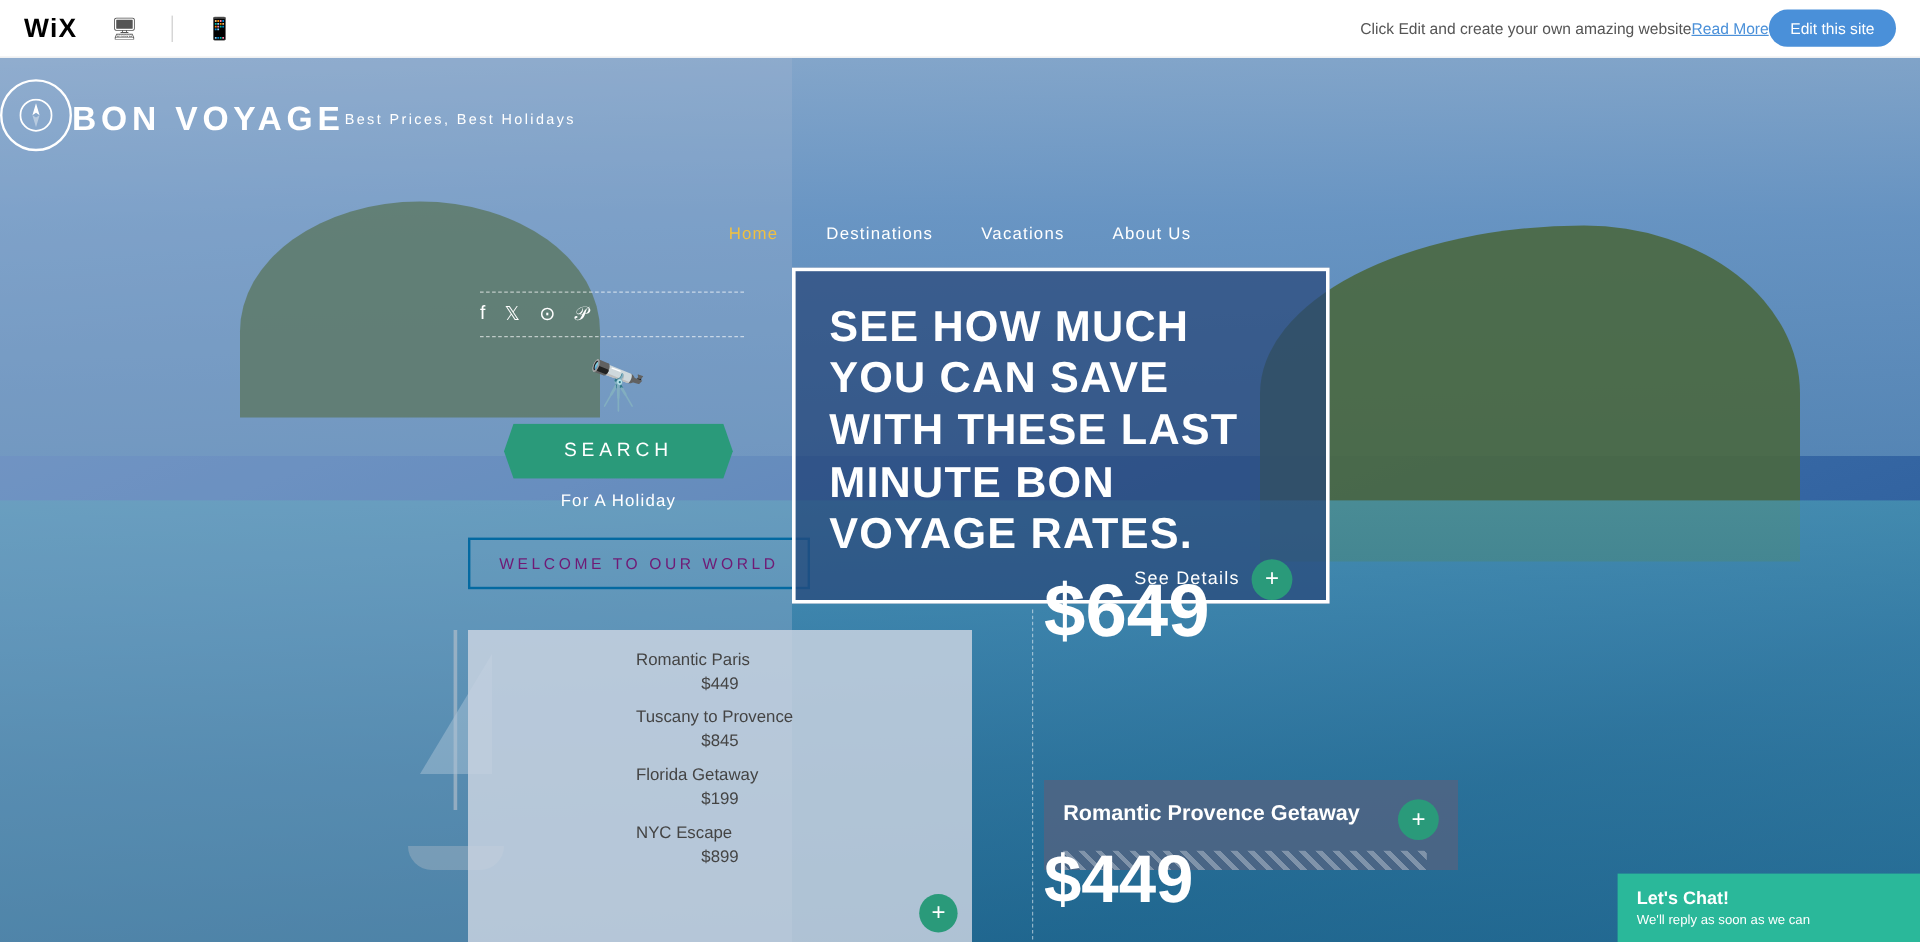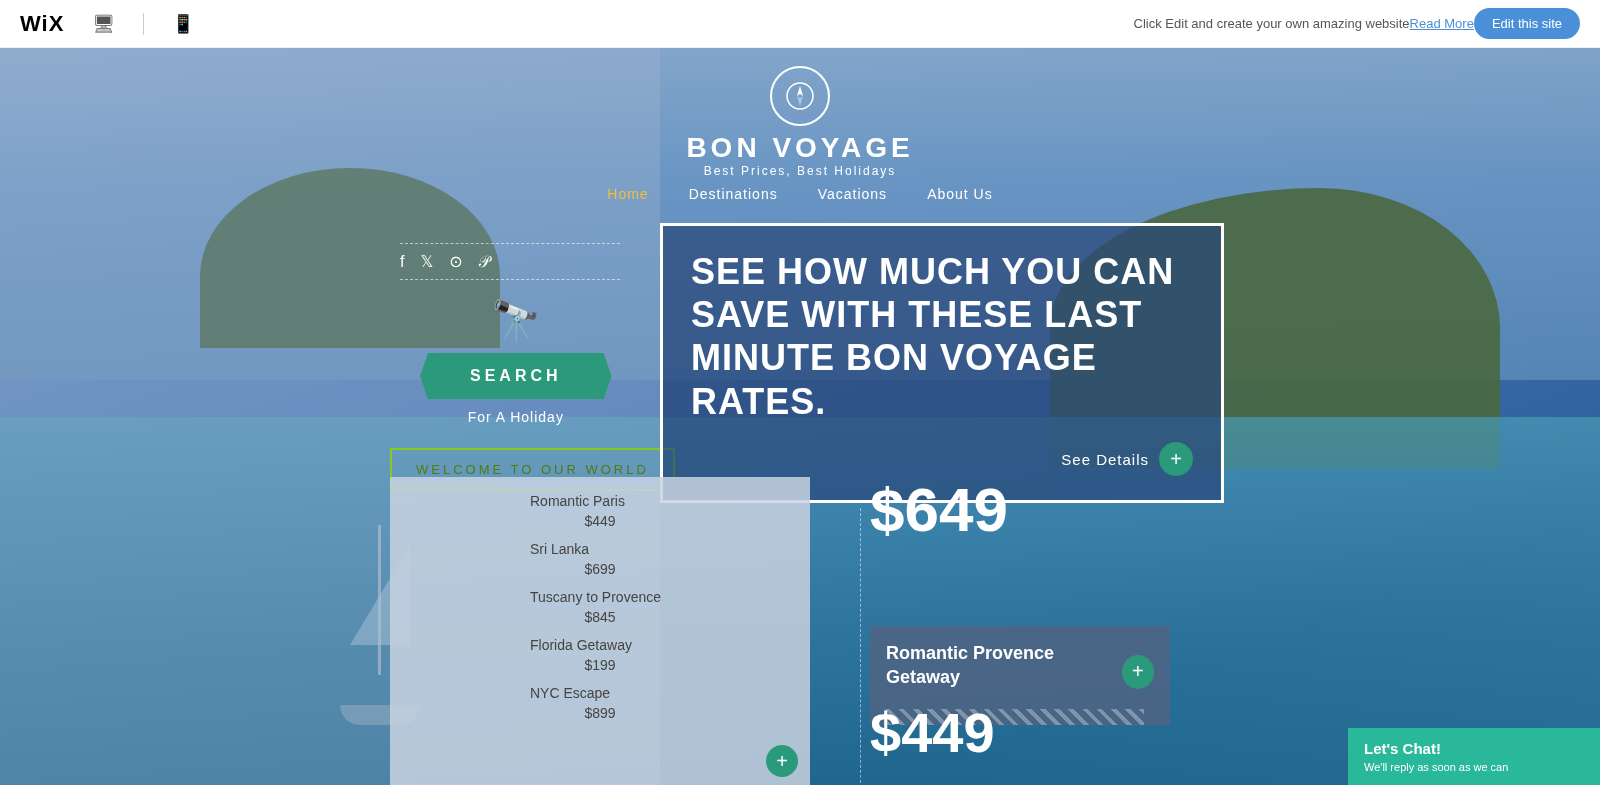"BON VOYAGE" .logo-area { flex-direction: column -> row }
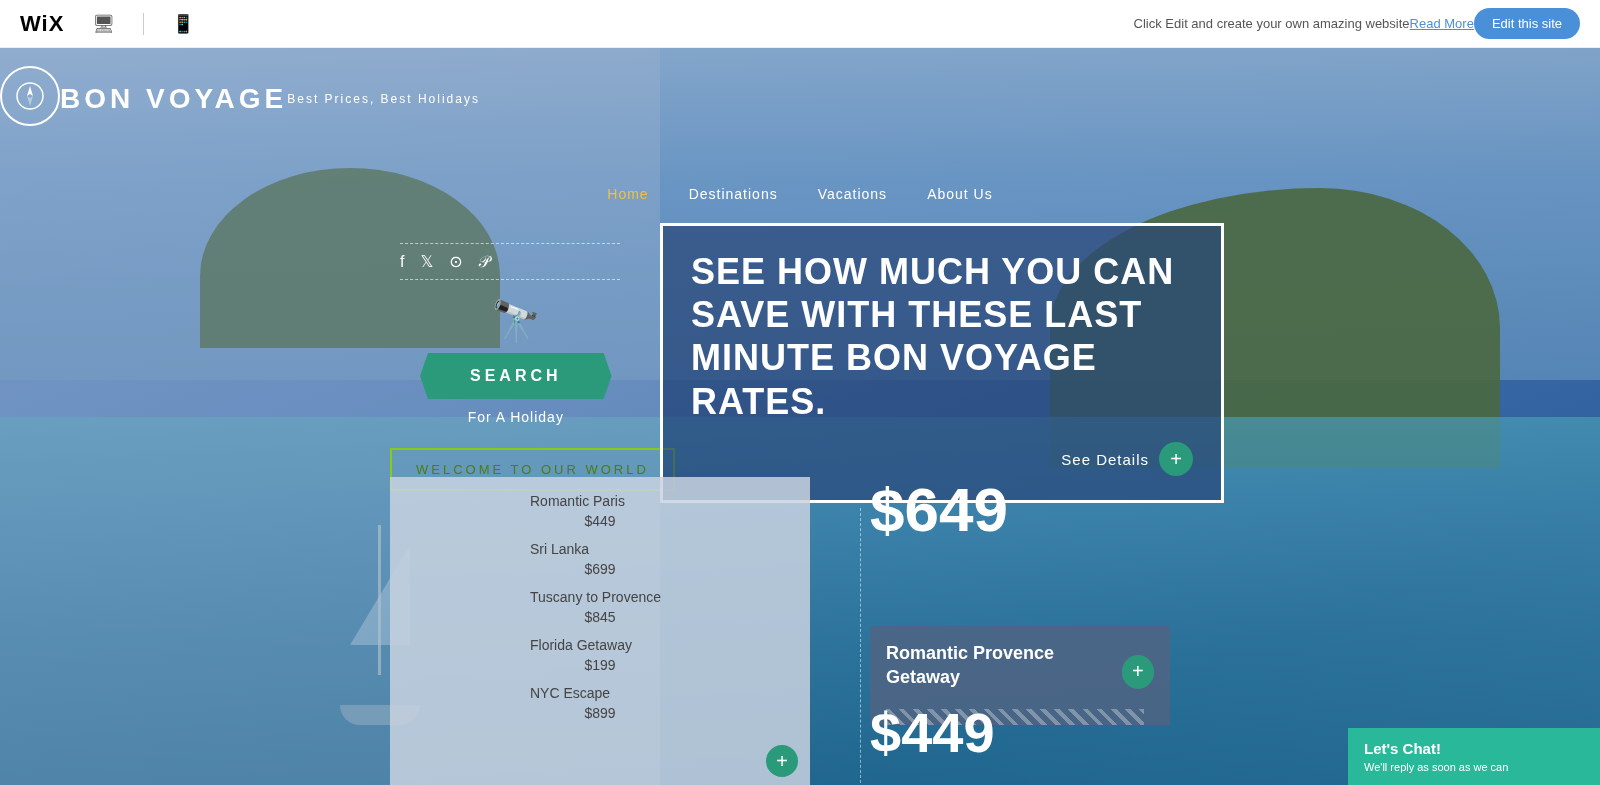"SEE HOW MUCH YOU CAN" .promo-box { width: 564px -> 448px }
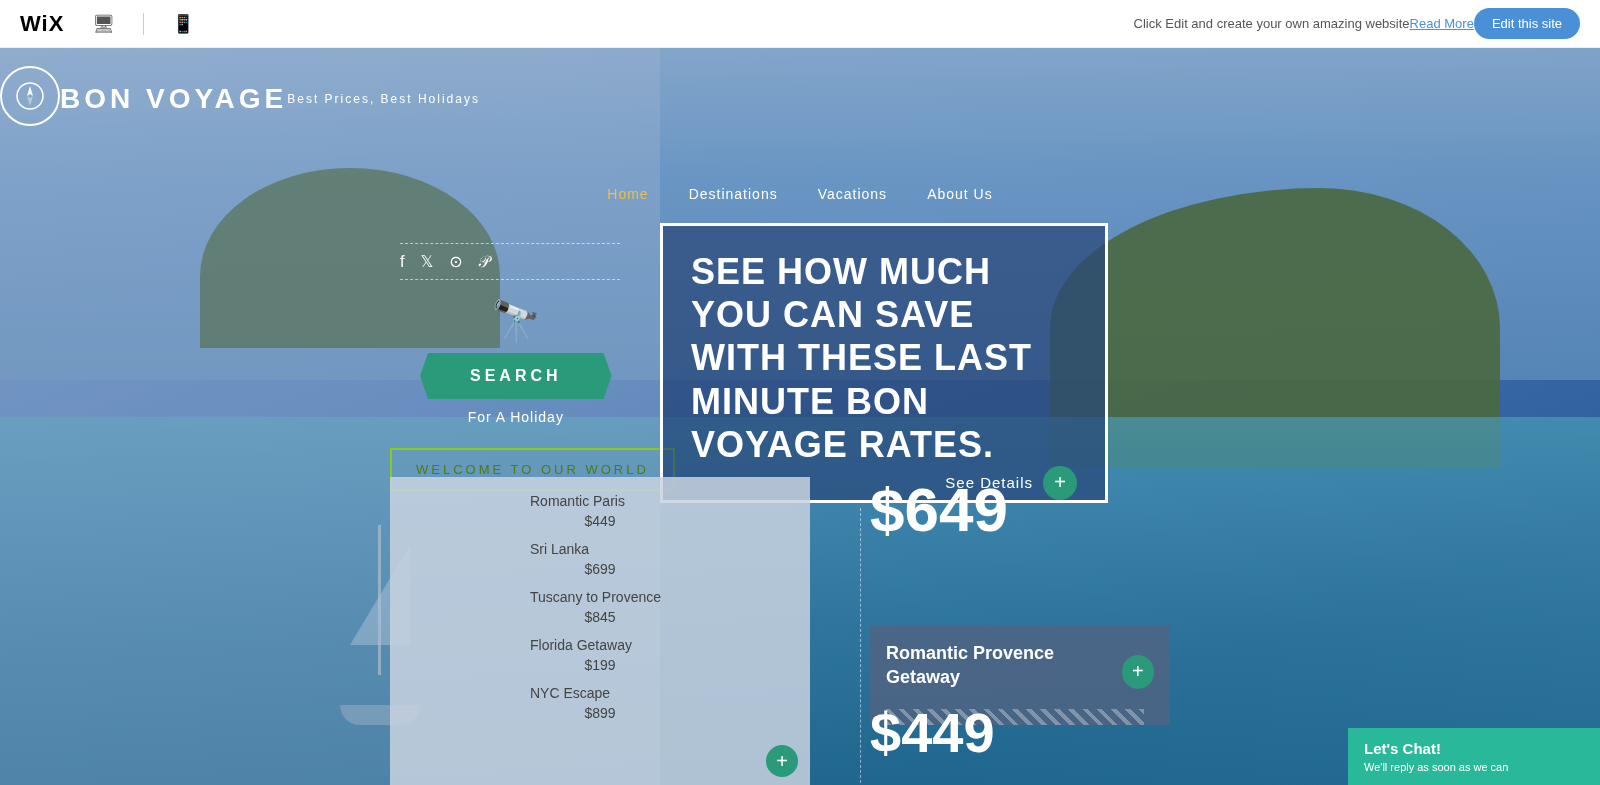"SEARCH" .search-btn { font-weight: bold -> normal }
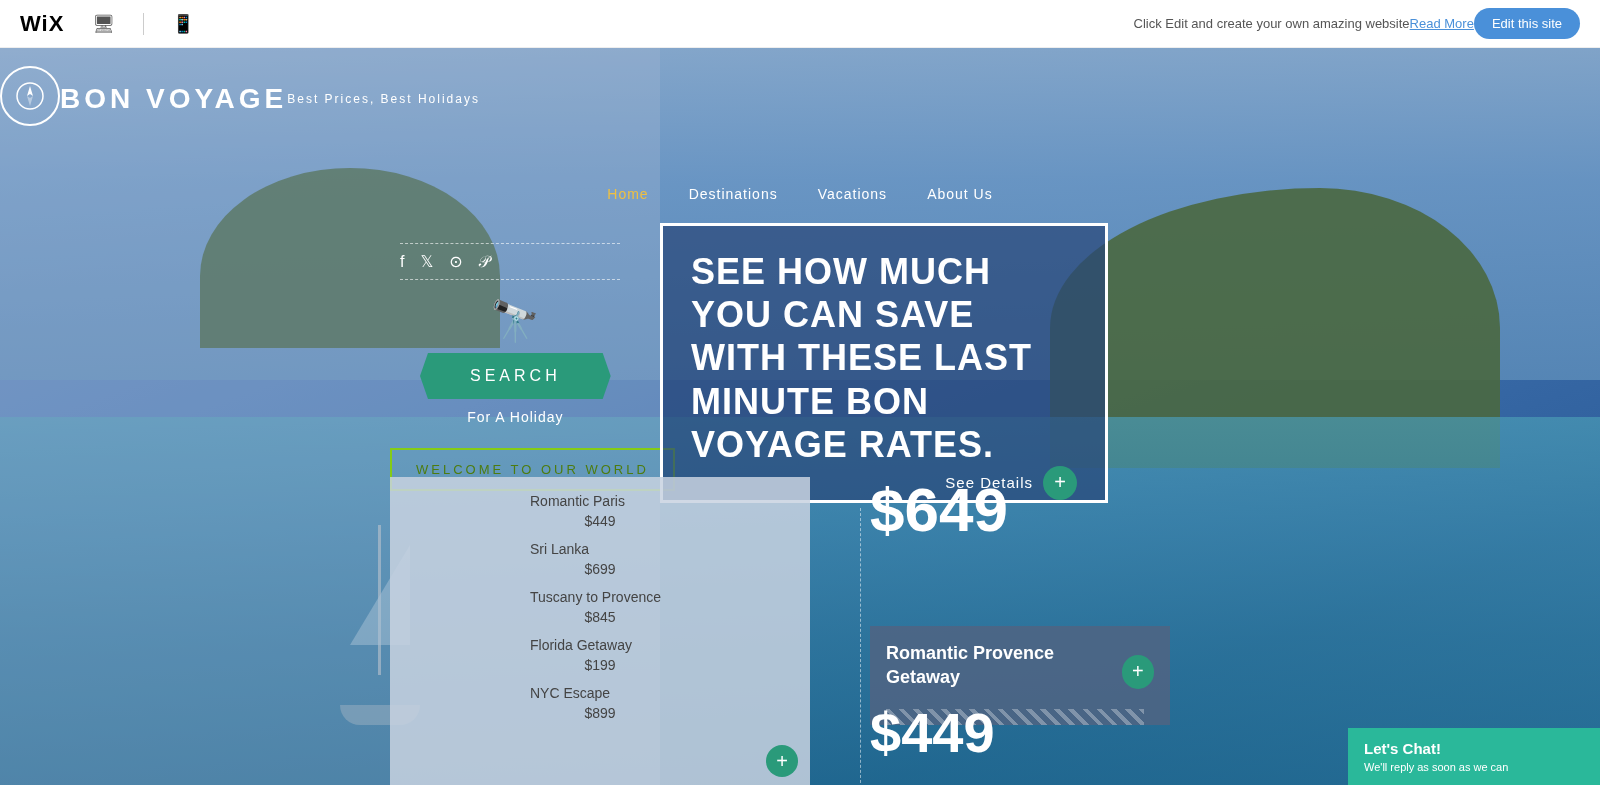"WELCOME TO OUR WORLD" .welcome-btn { border: 2px solid #84cc16 -> 2px solid #0369a1; color: #4d7c0f -> #701a75 }
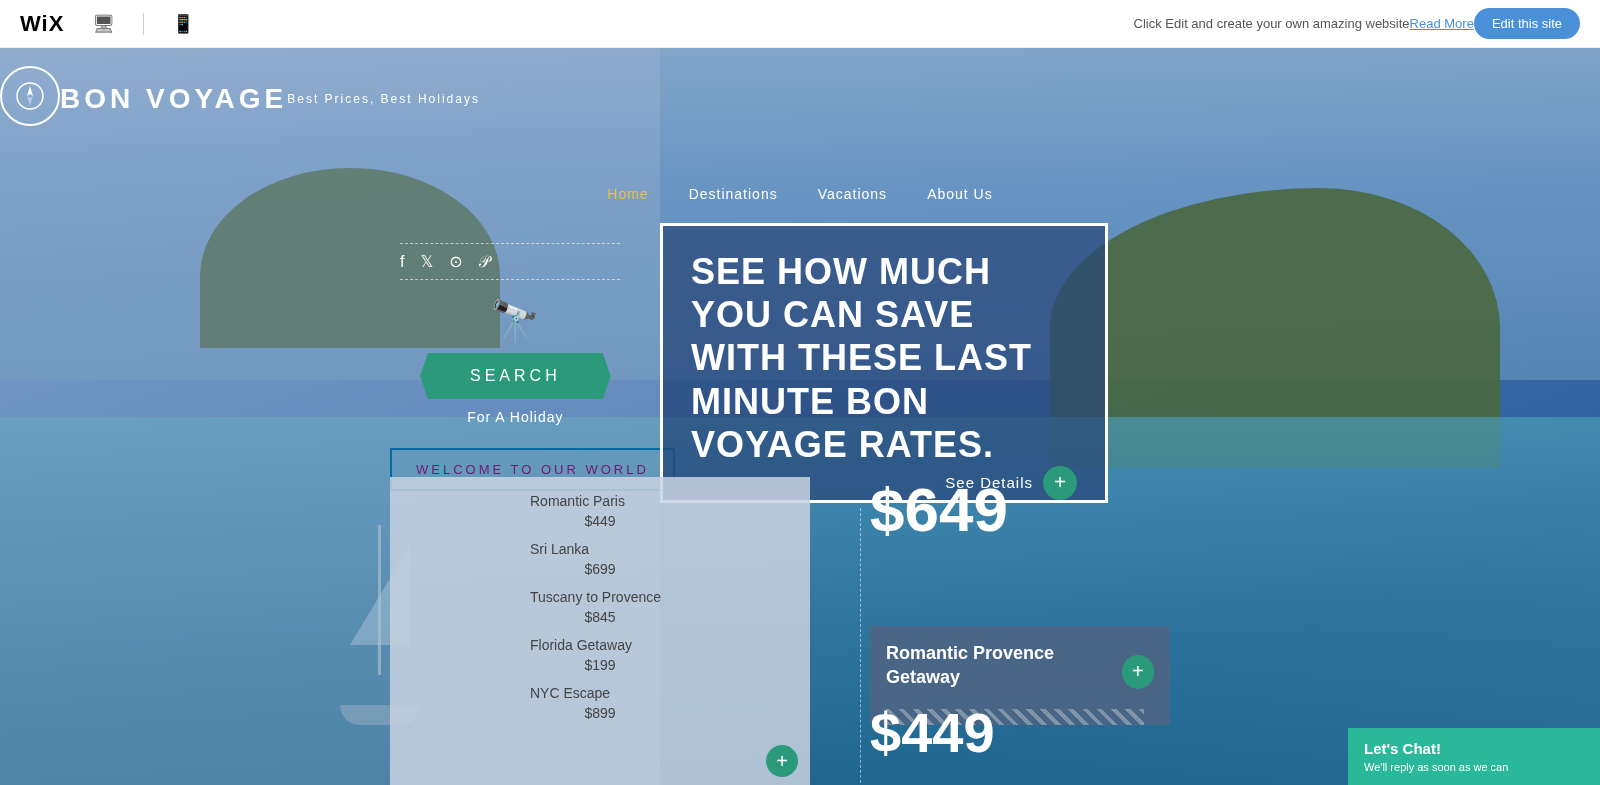"Sri Lanka" div.offer-item { html: <div> <span>Sri Lanka</span> <div></div> <span>$699</span> </div> -> none }
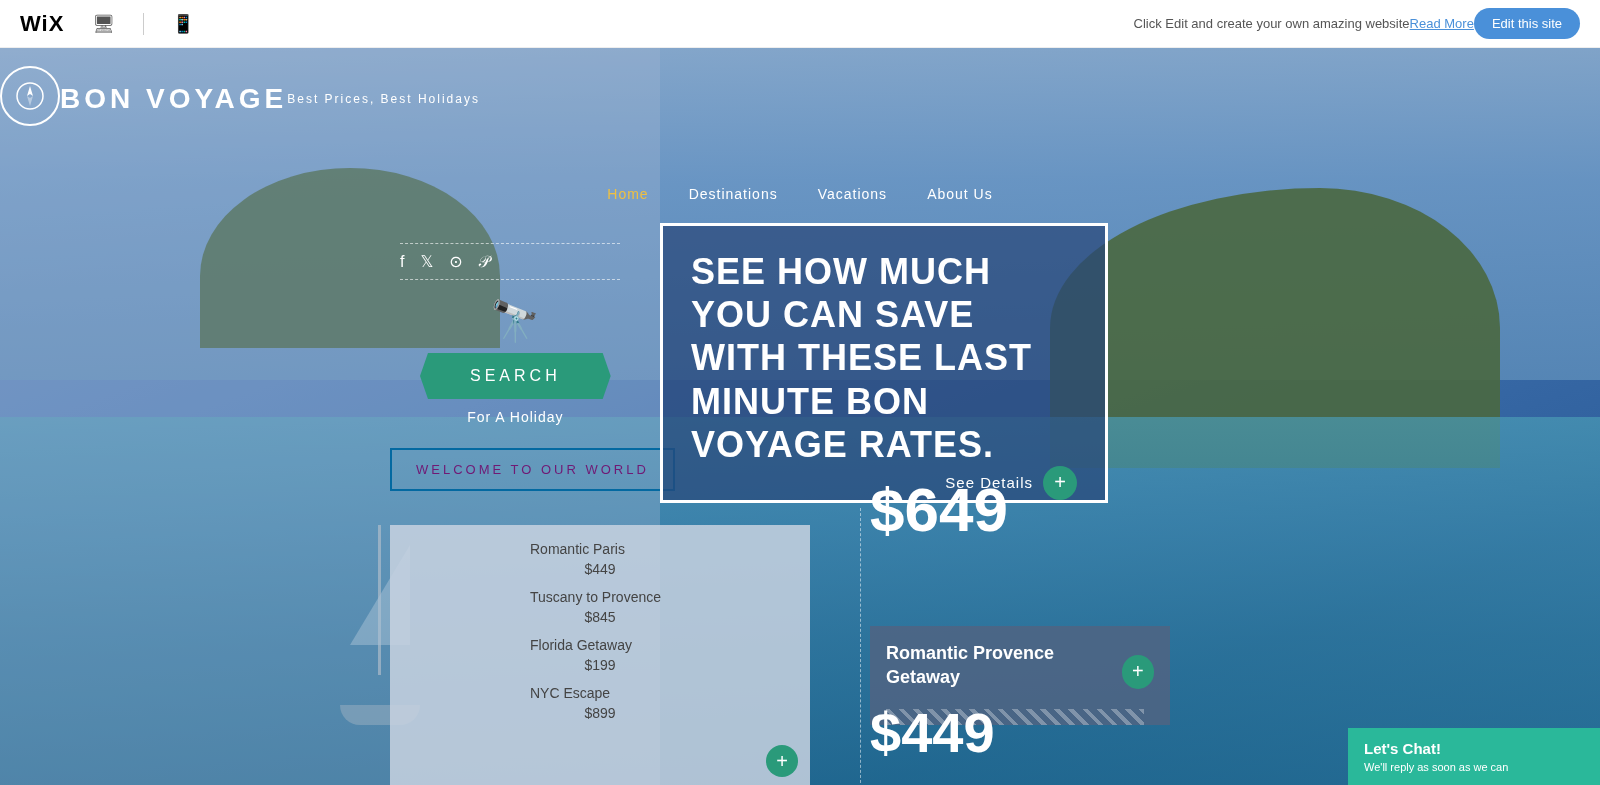"Romantic Provence Getaway" .provence-card { width: 300px -> 345px }
